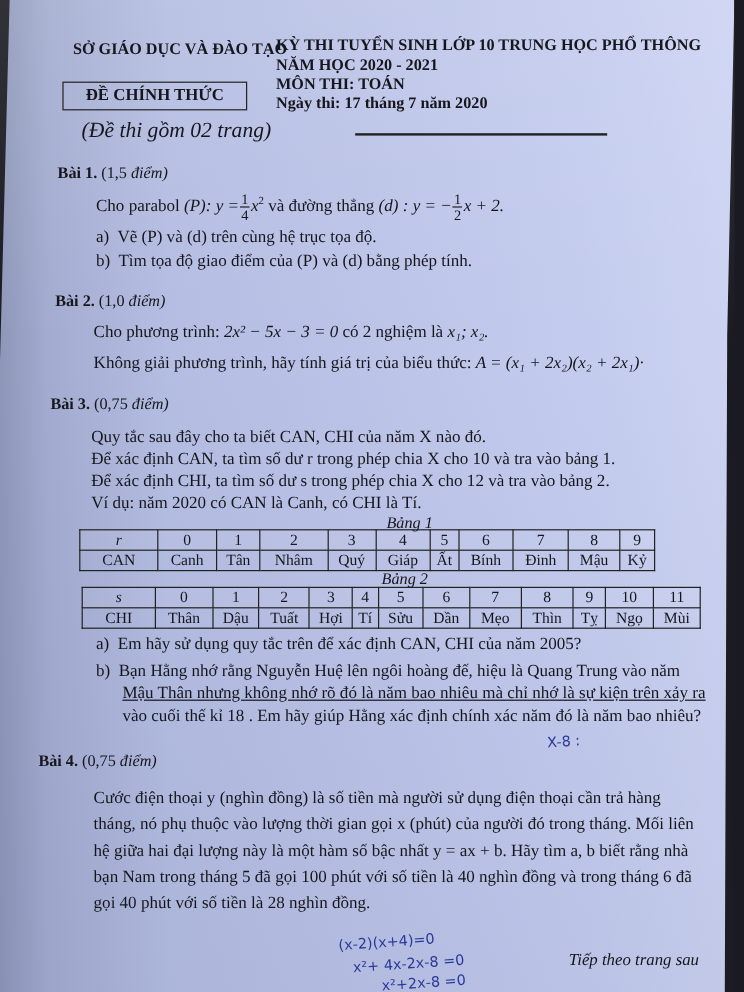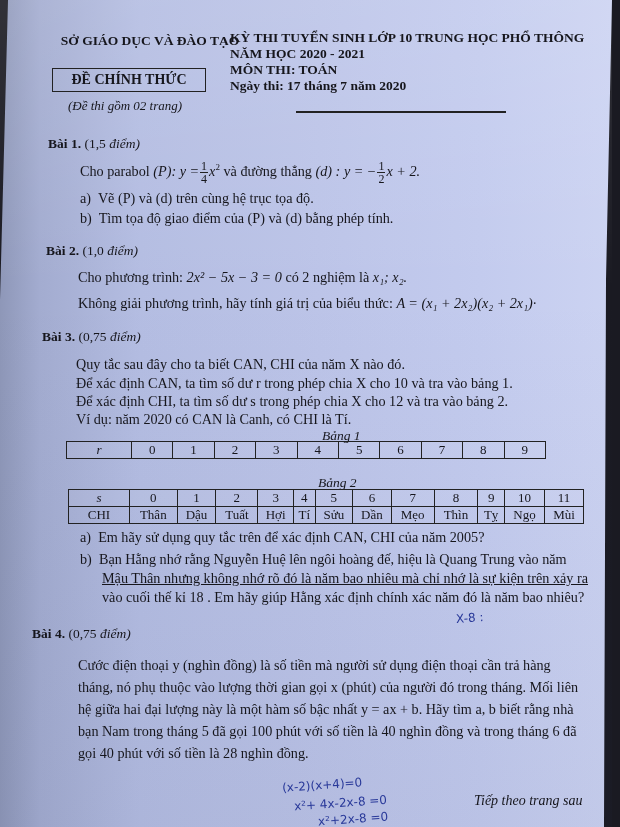"(Đề thi gồm 02 trang)" .pages-note { font-size: 13px -> 18px }
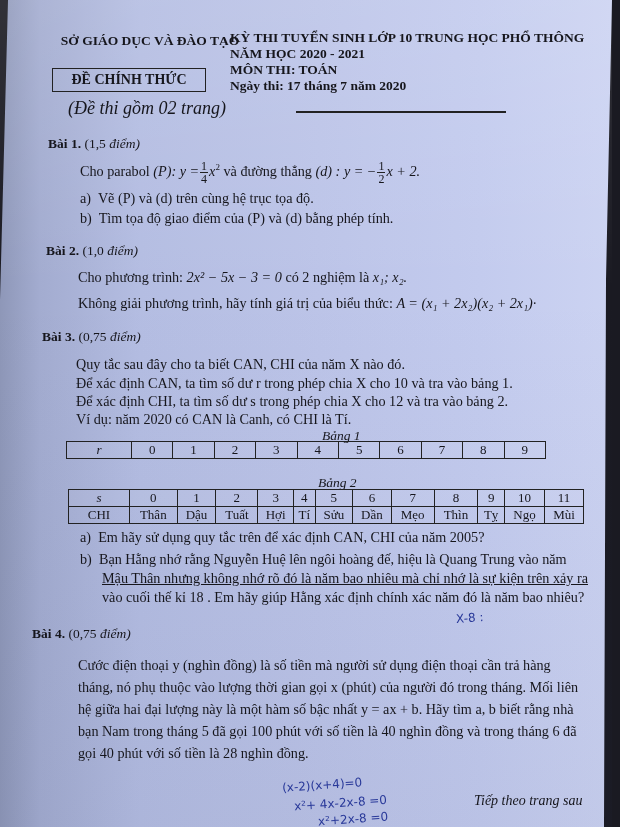"CAN" tr { html: none -> <tr> <td>CAN</td> <td>Canh</td> <td>Tân</td> <td>Nhâm</td> <td>Quý</td> <td>Giáp</td> <td>Ất</td> <td>Bính</td> <td>Đinh</td> <td>Mậu</td> <td>Kỷ</td> </tr> }
